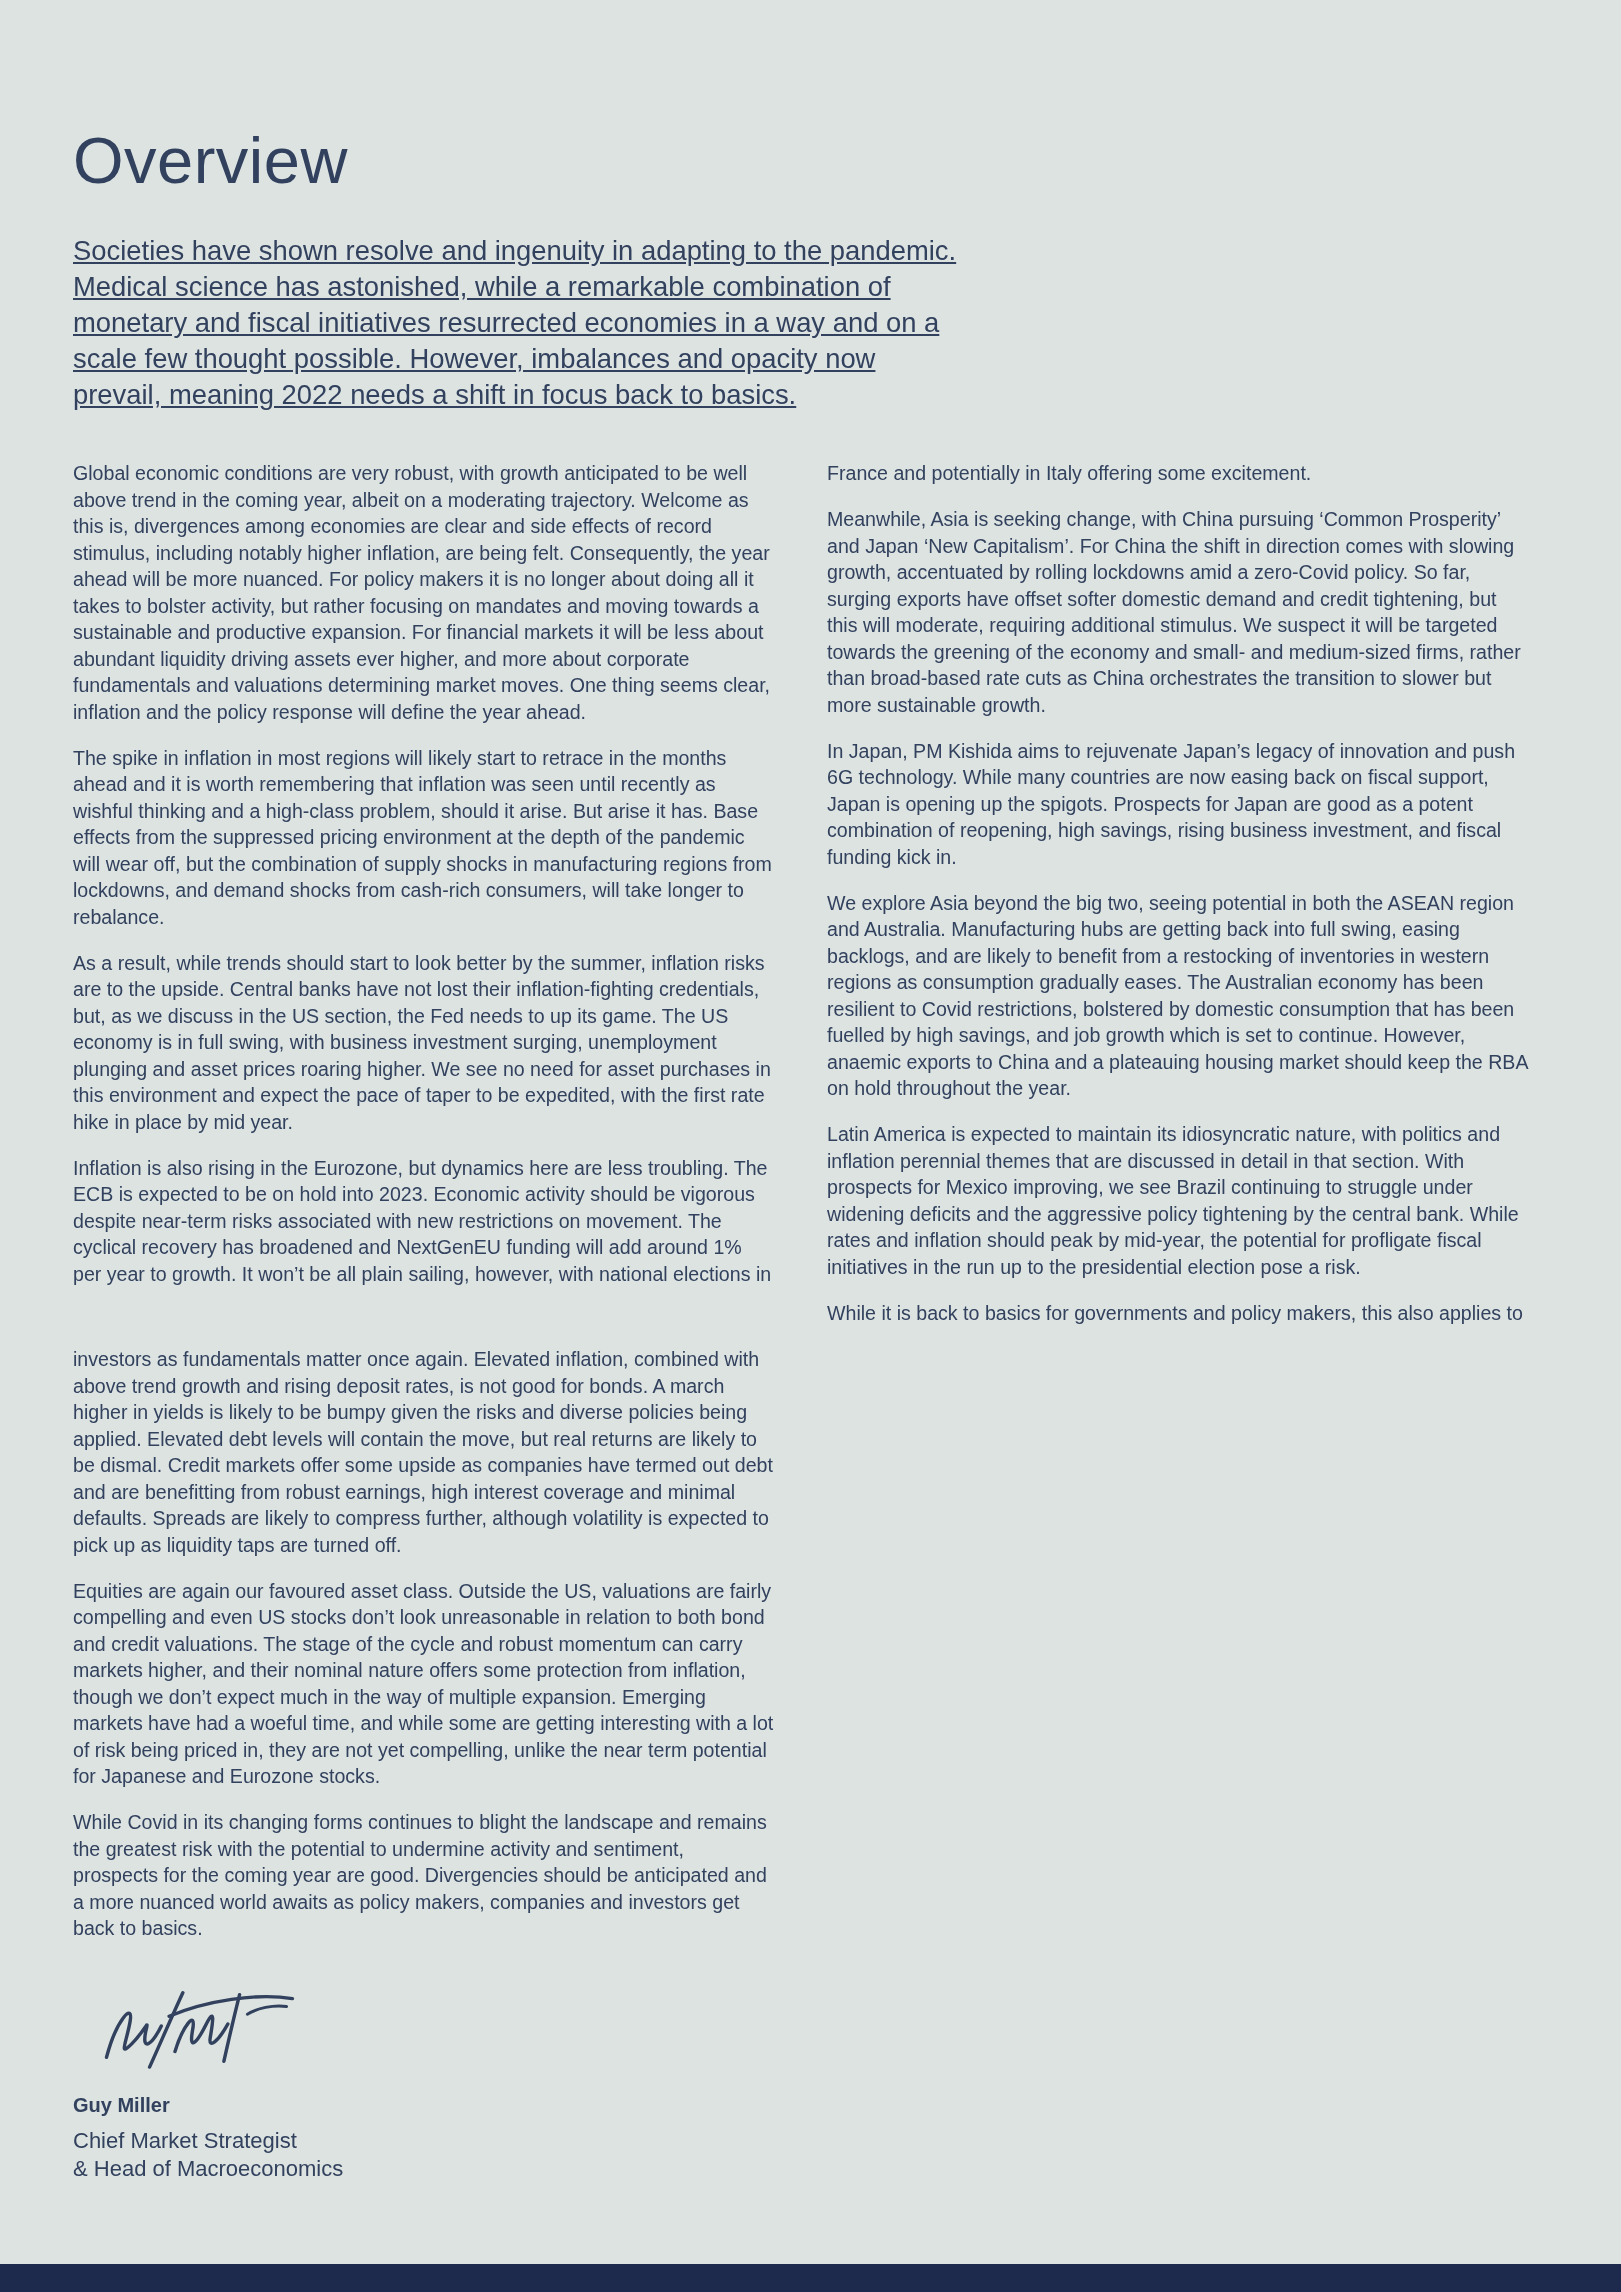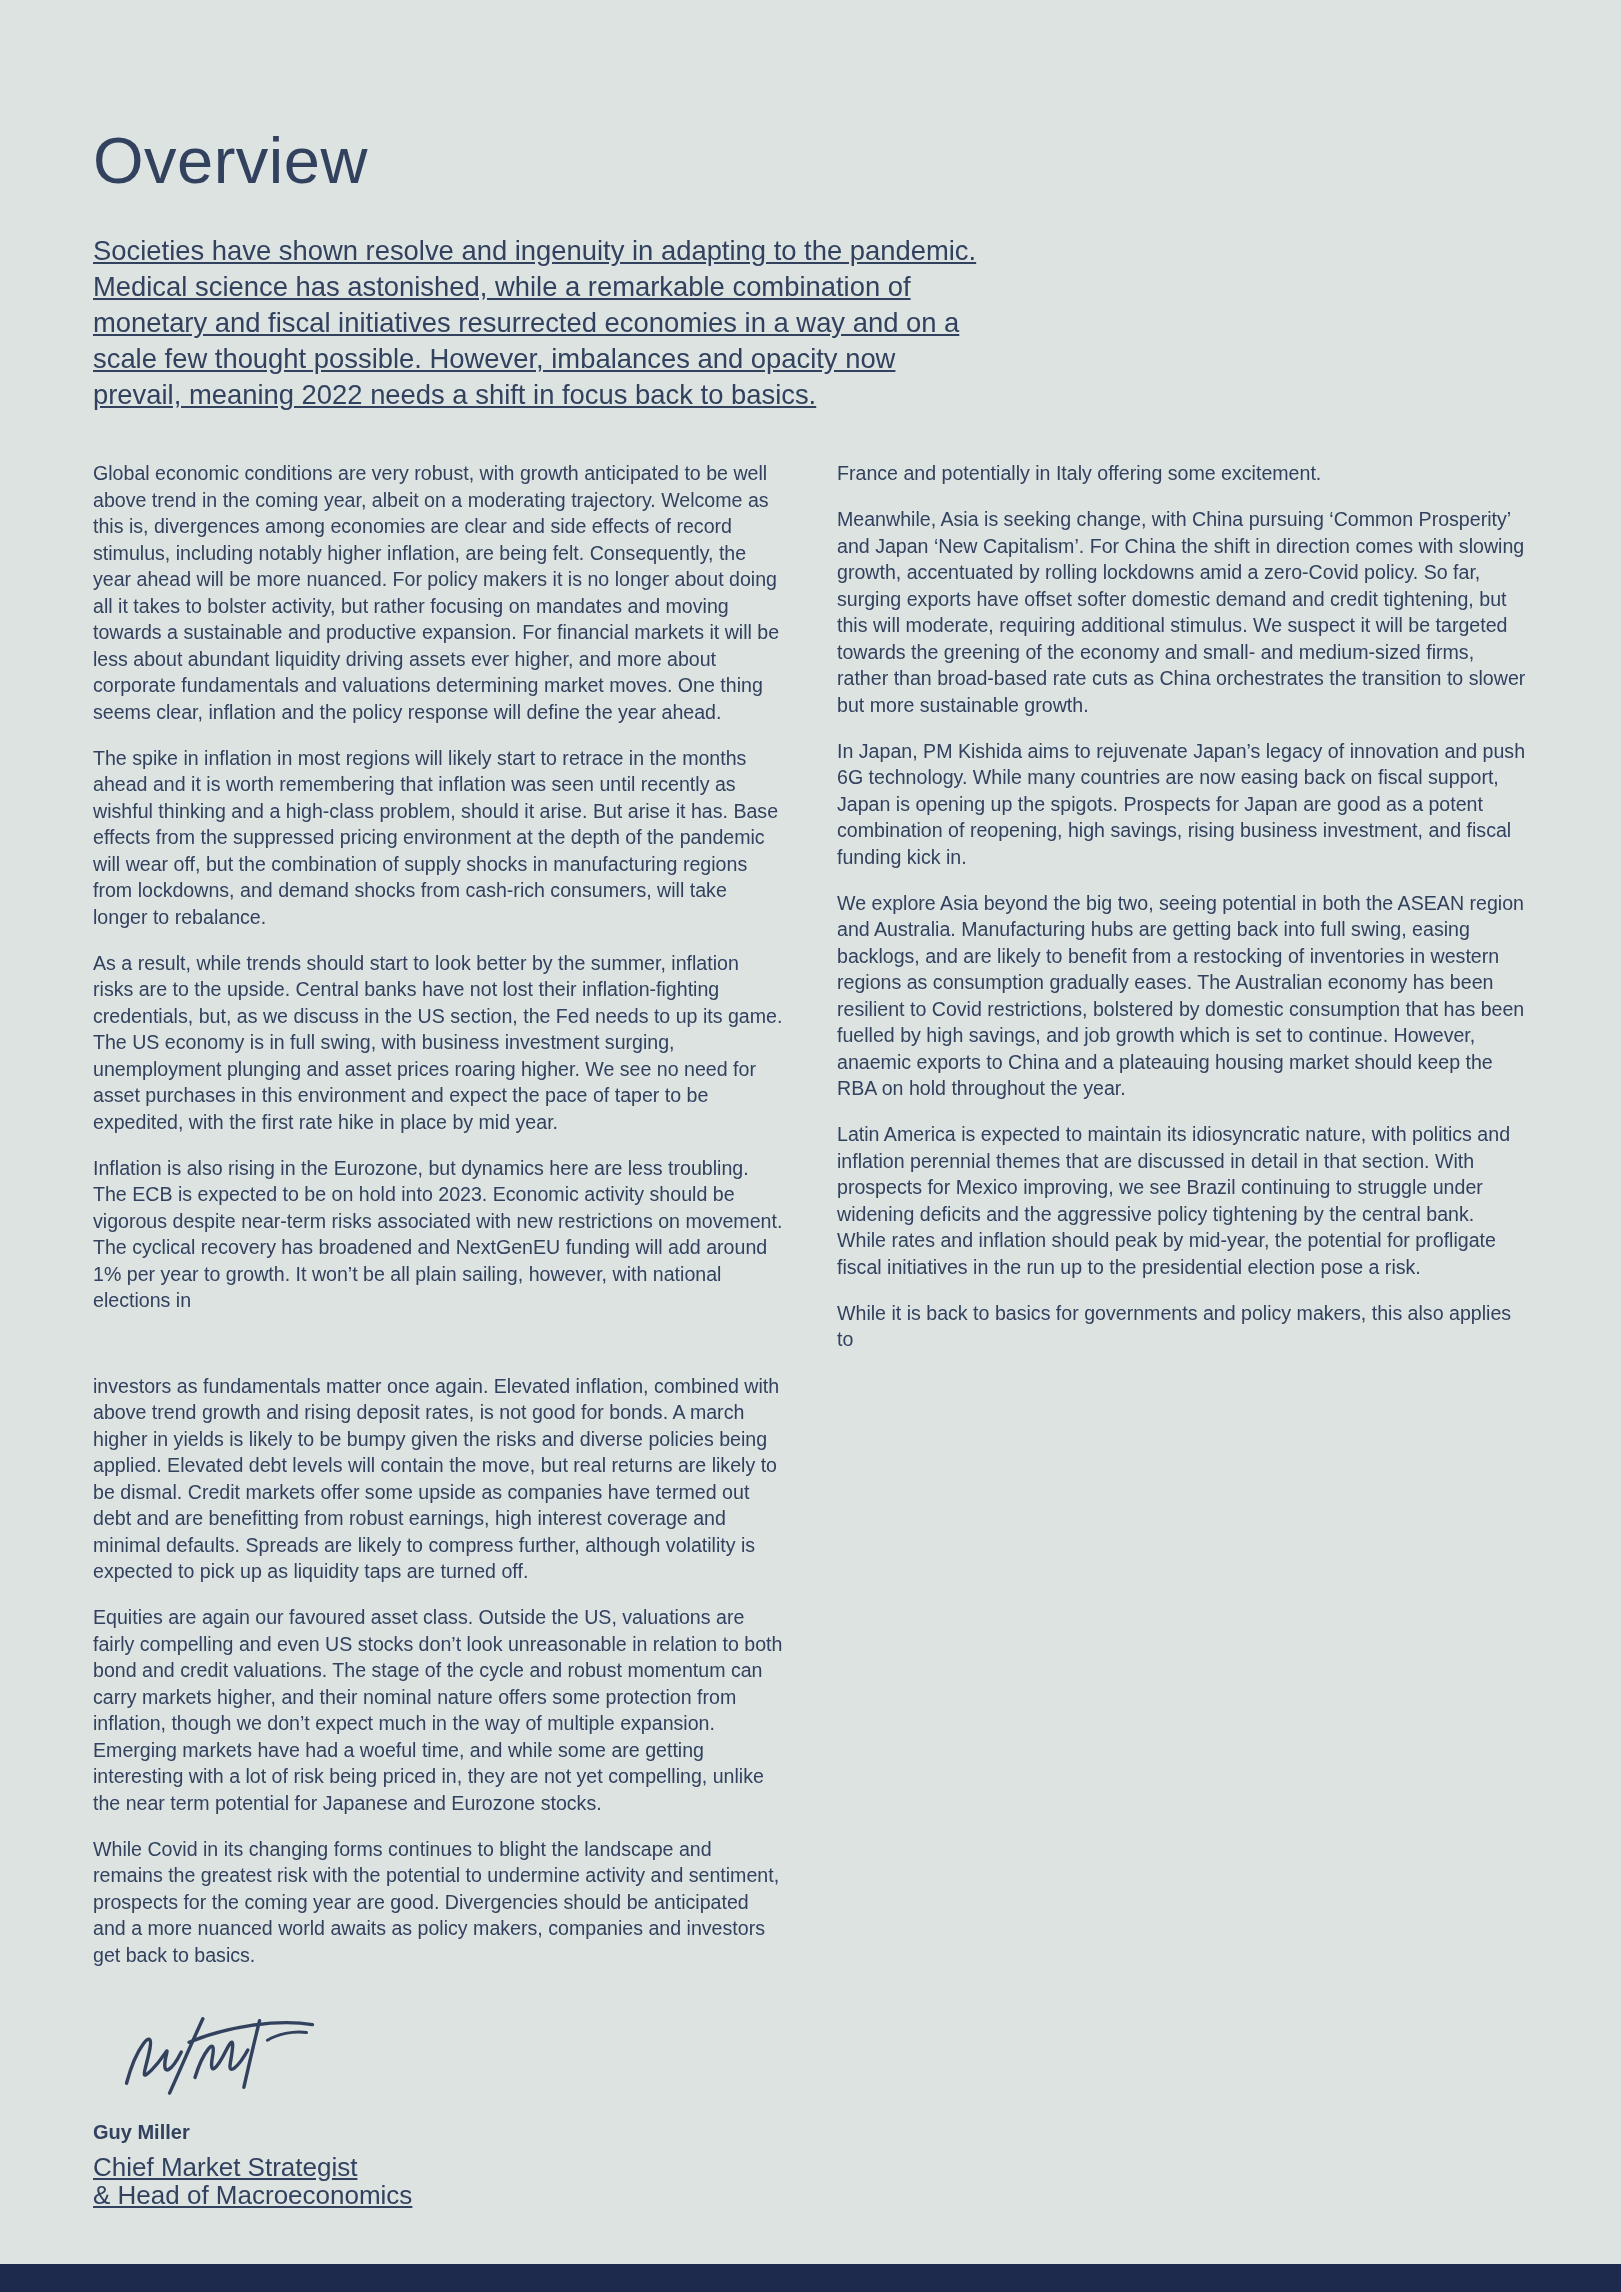"Overview" .content { padding: 123px 93px 0 93px -> 123px 93px 0 73px }
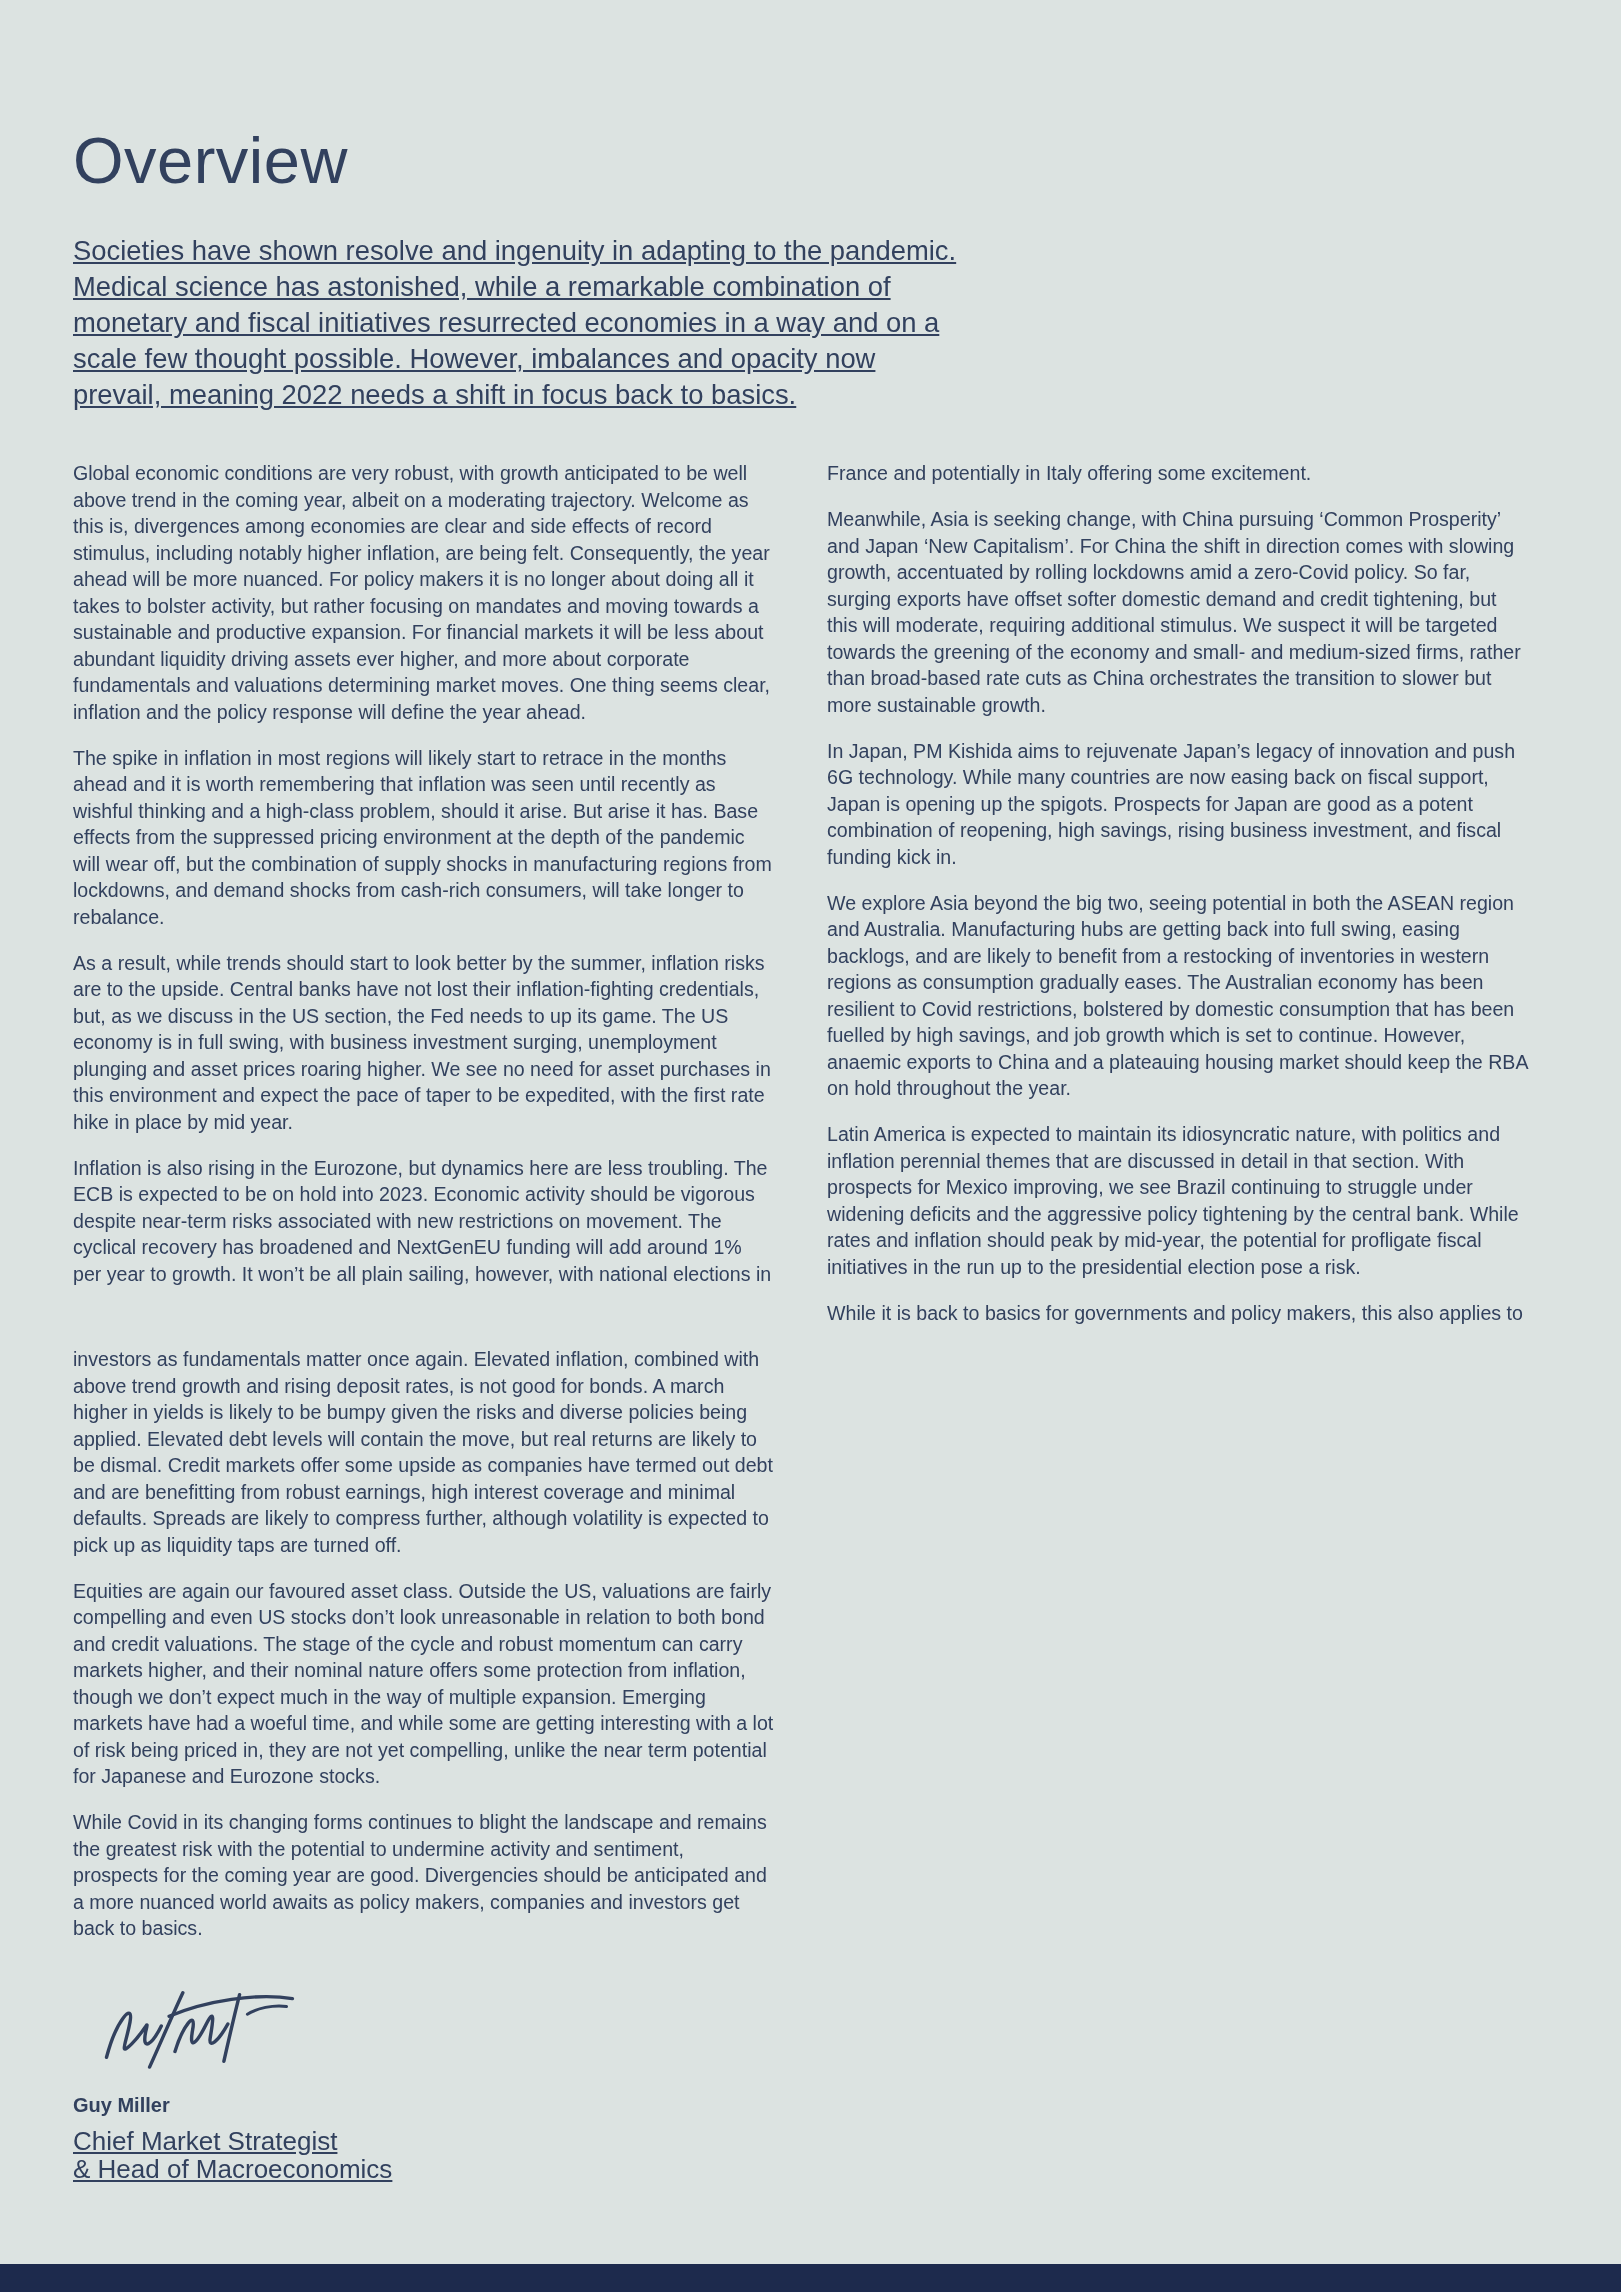"Chief Market Strategist" .sig-role { font-size: 26px -> 22px; text-decoration: underline -> none }
